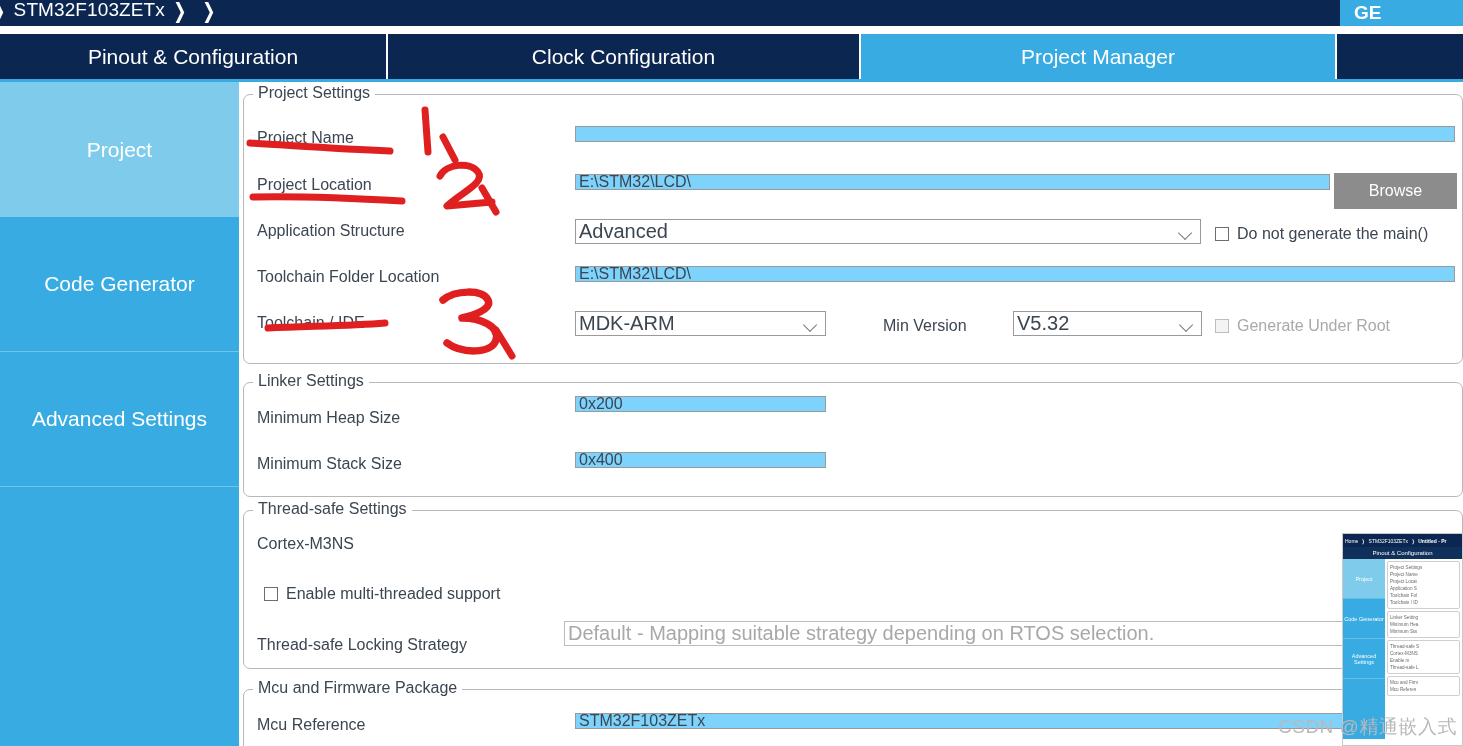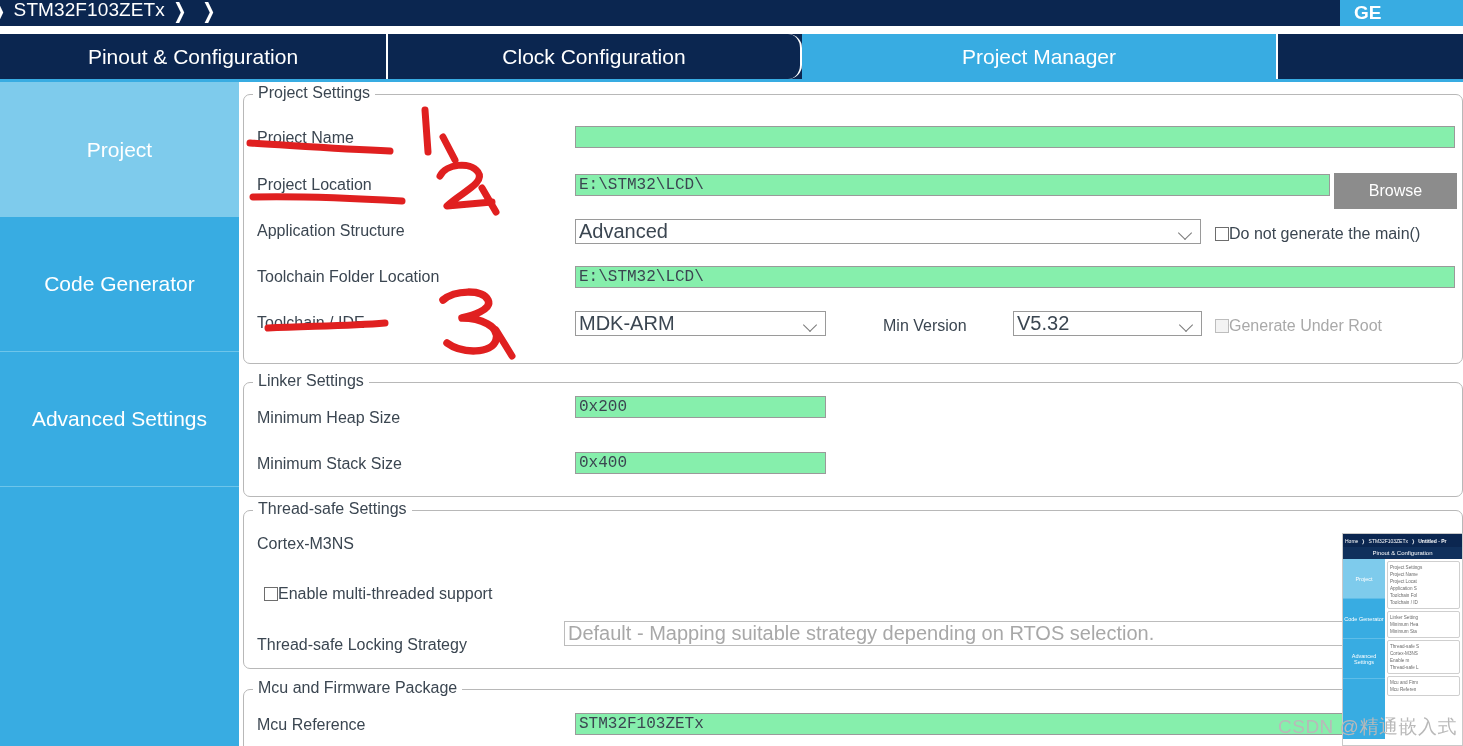"Clock Configuration" .tab.t2 { border-radius: 14px -> none; width: 414px -> 473px }
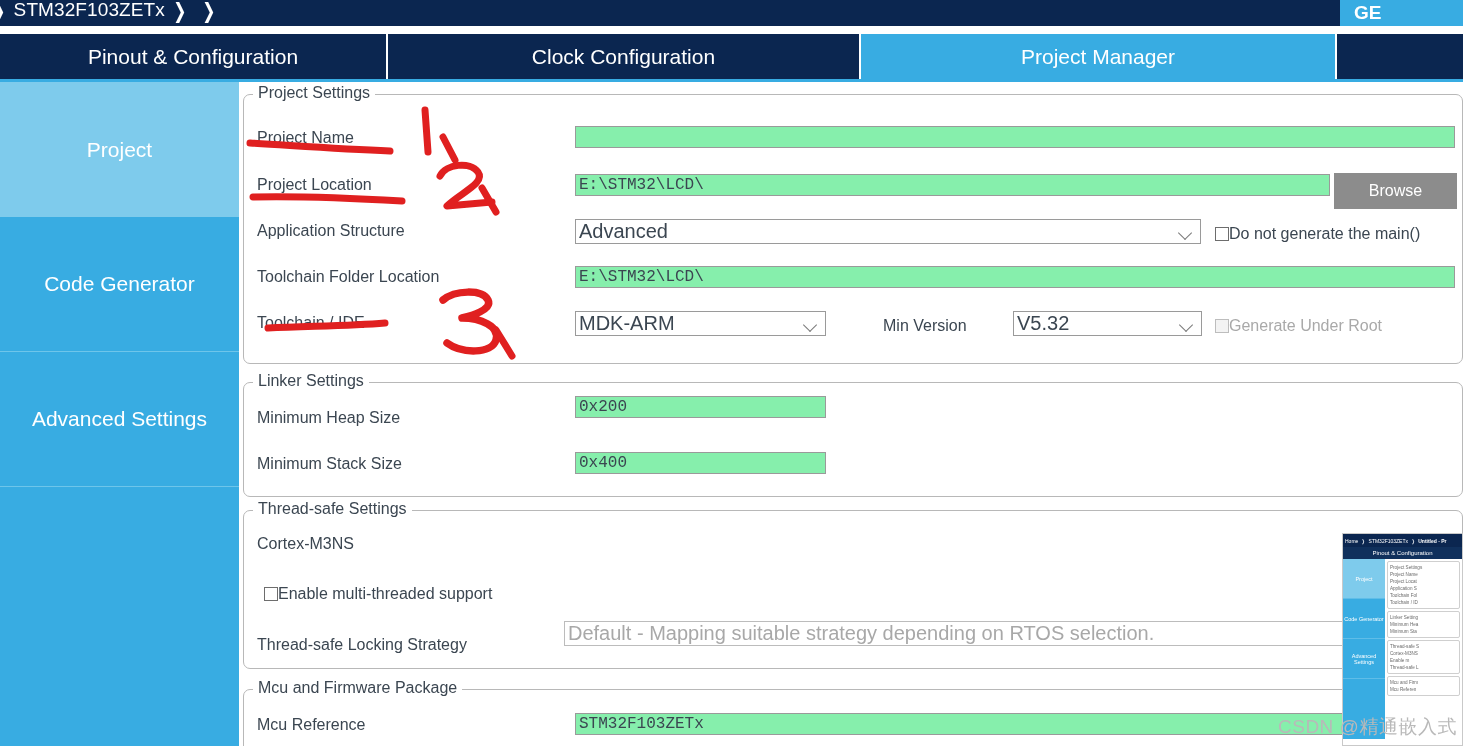"E:\STM32\LCD\" .tbox { background: #86efac -> #7dd3fc; font-family: Liberation Mono, monospace -> Liberation Sans, sans-serif; height: 22px -> 16px }
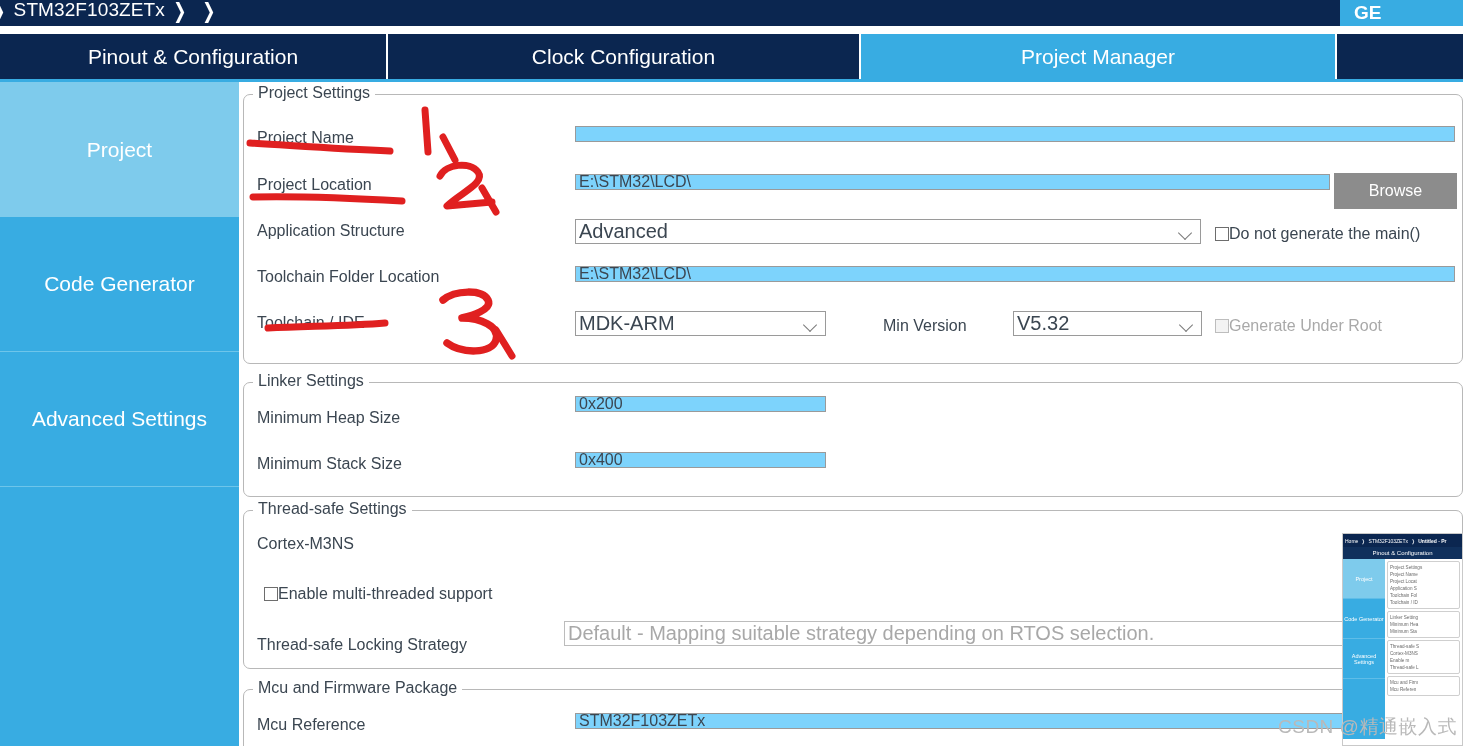"Do not generate the main()" .cbwrap { gap: none -> 8px }
